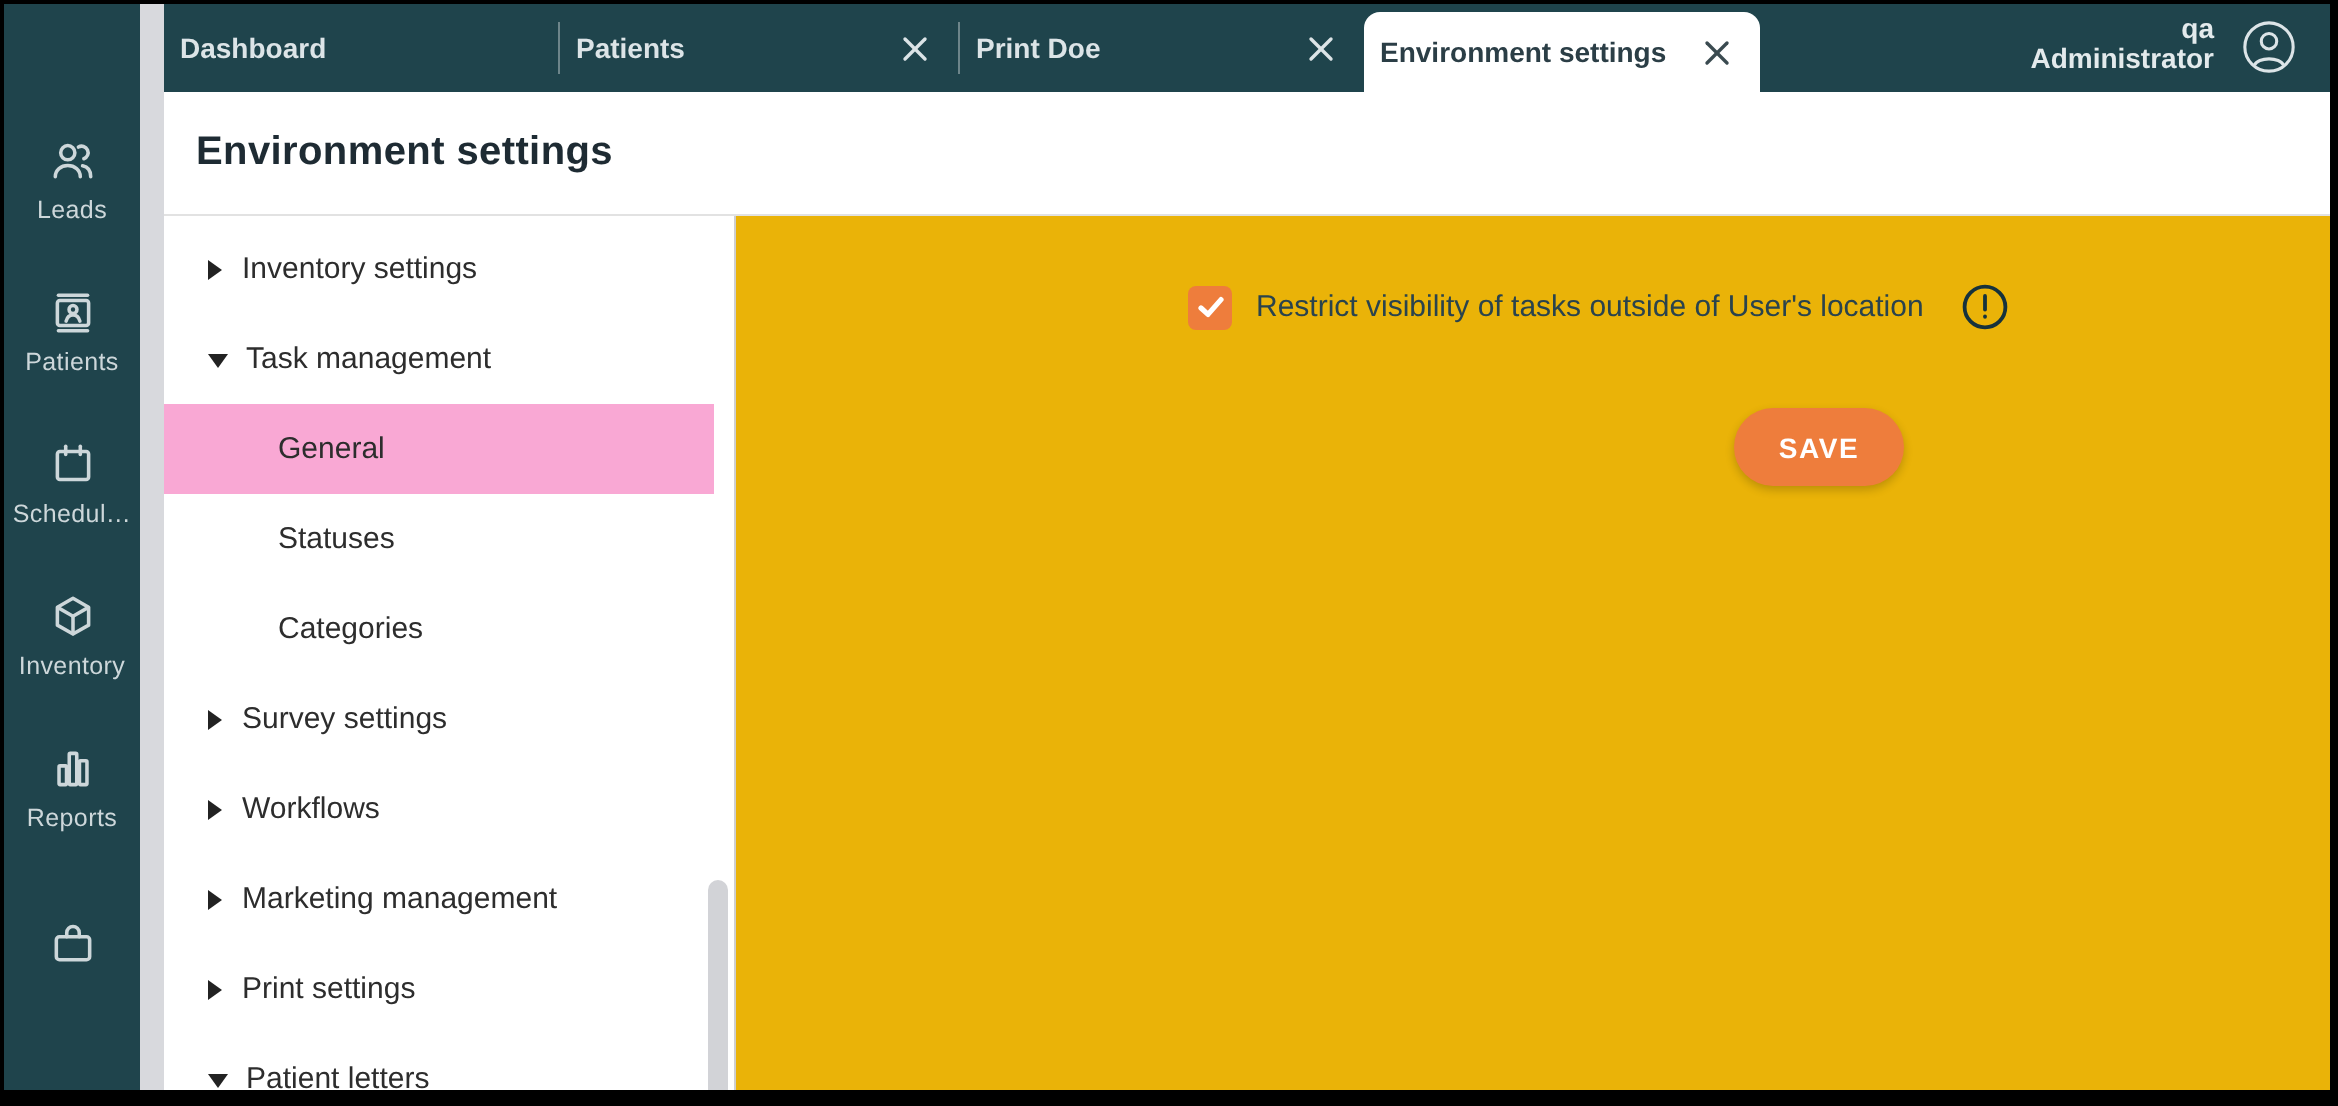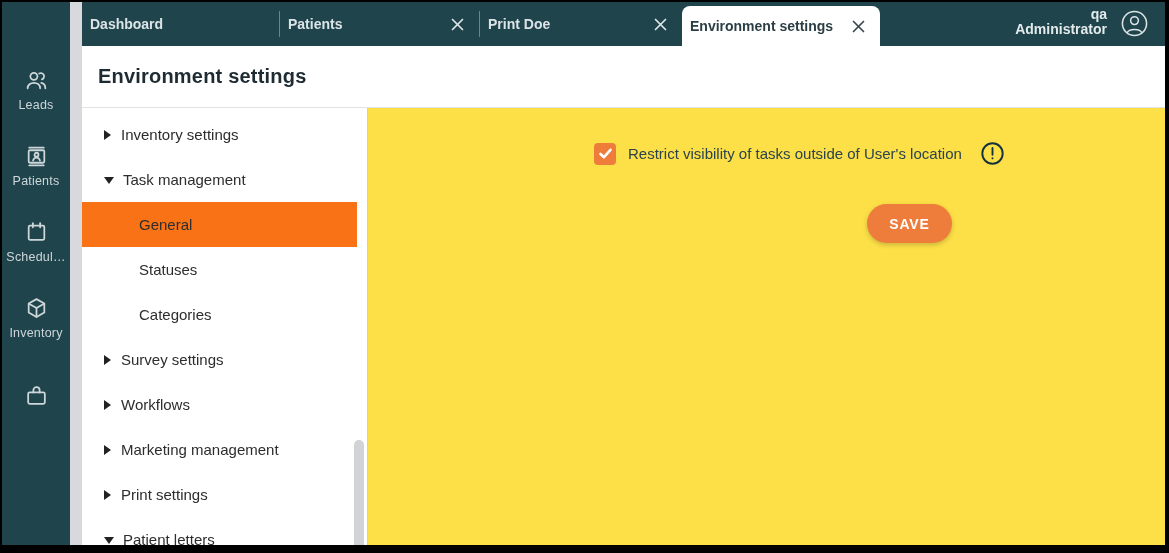"Restrict visibility of tasks outside" .content-panel { background: #fde047 -> #eab308 }
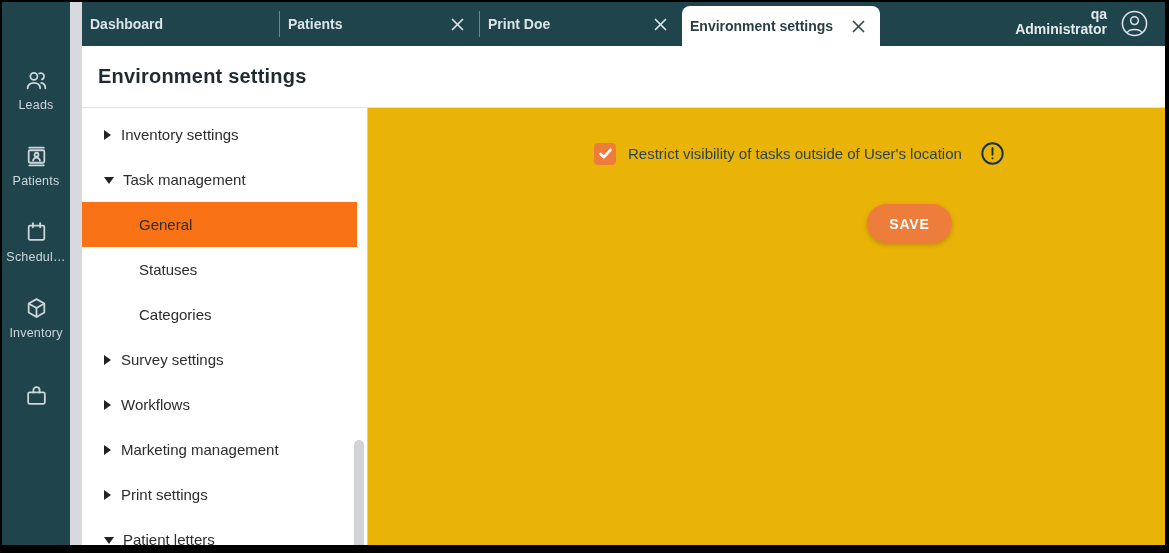"General" .tree-row.selected { background: #f97316 -> #f9a8d4 }
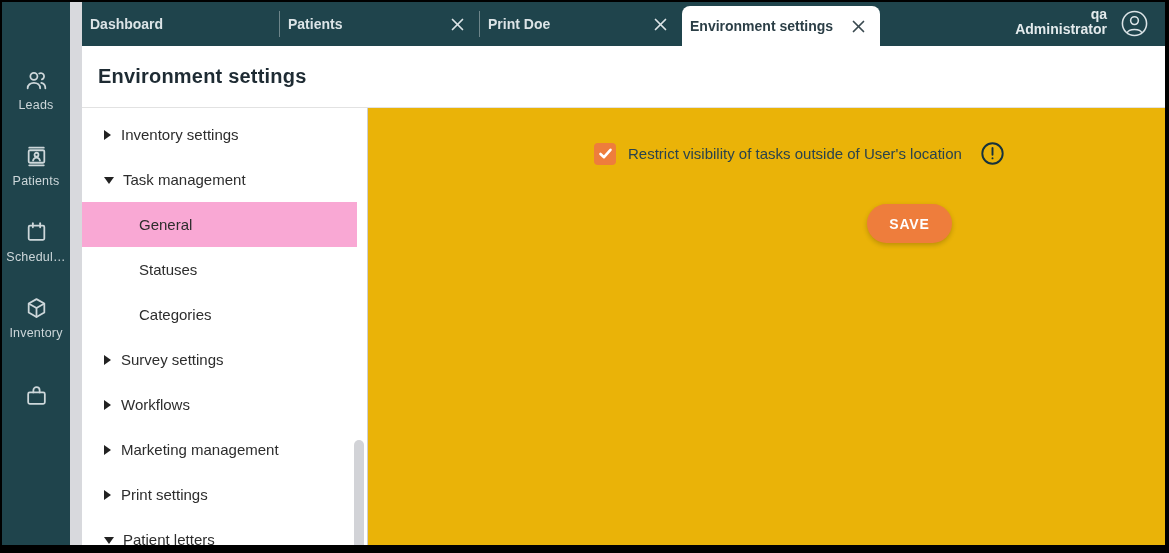"Reports" div.side-item { html: none -> <div> <svg> <rect></rect> <rect></rect> <rect></rect> </svg> <span>Reports</span> </div> }
